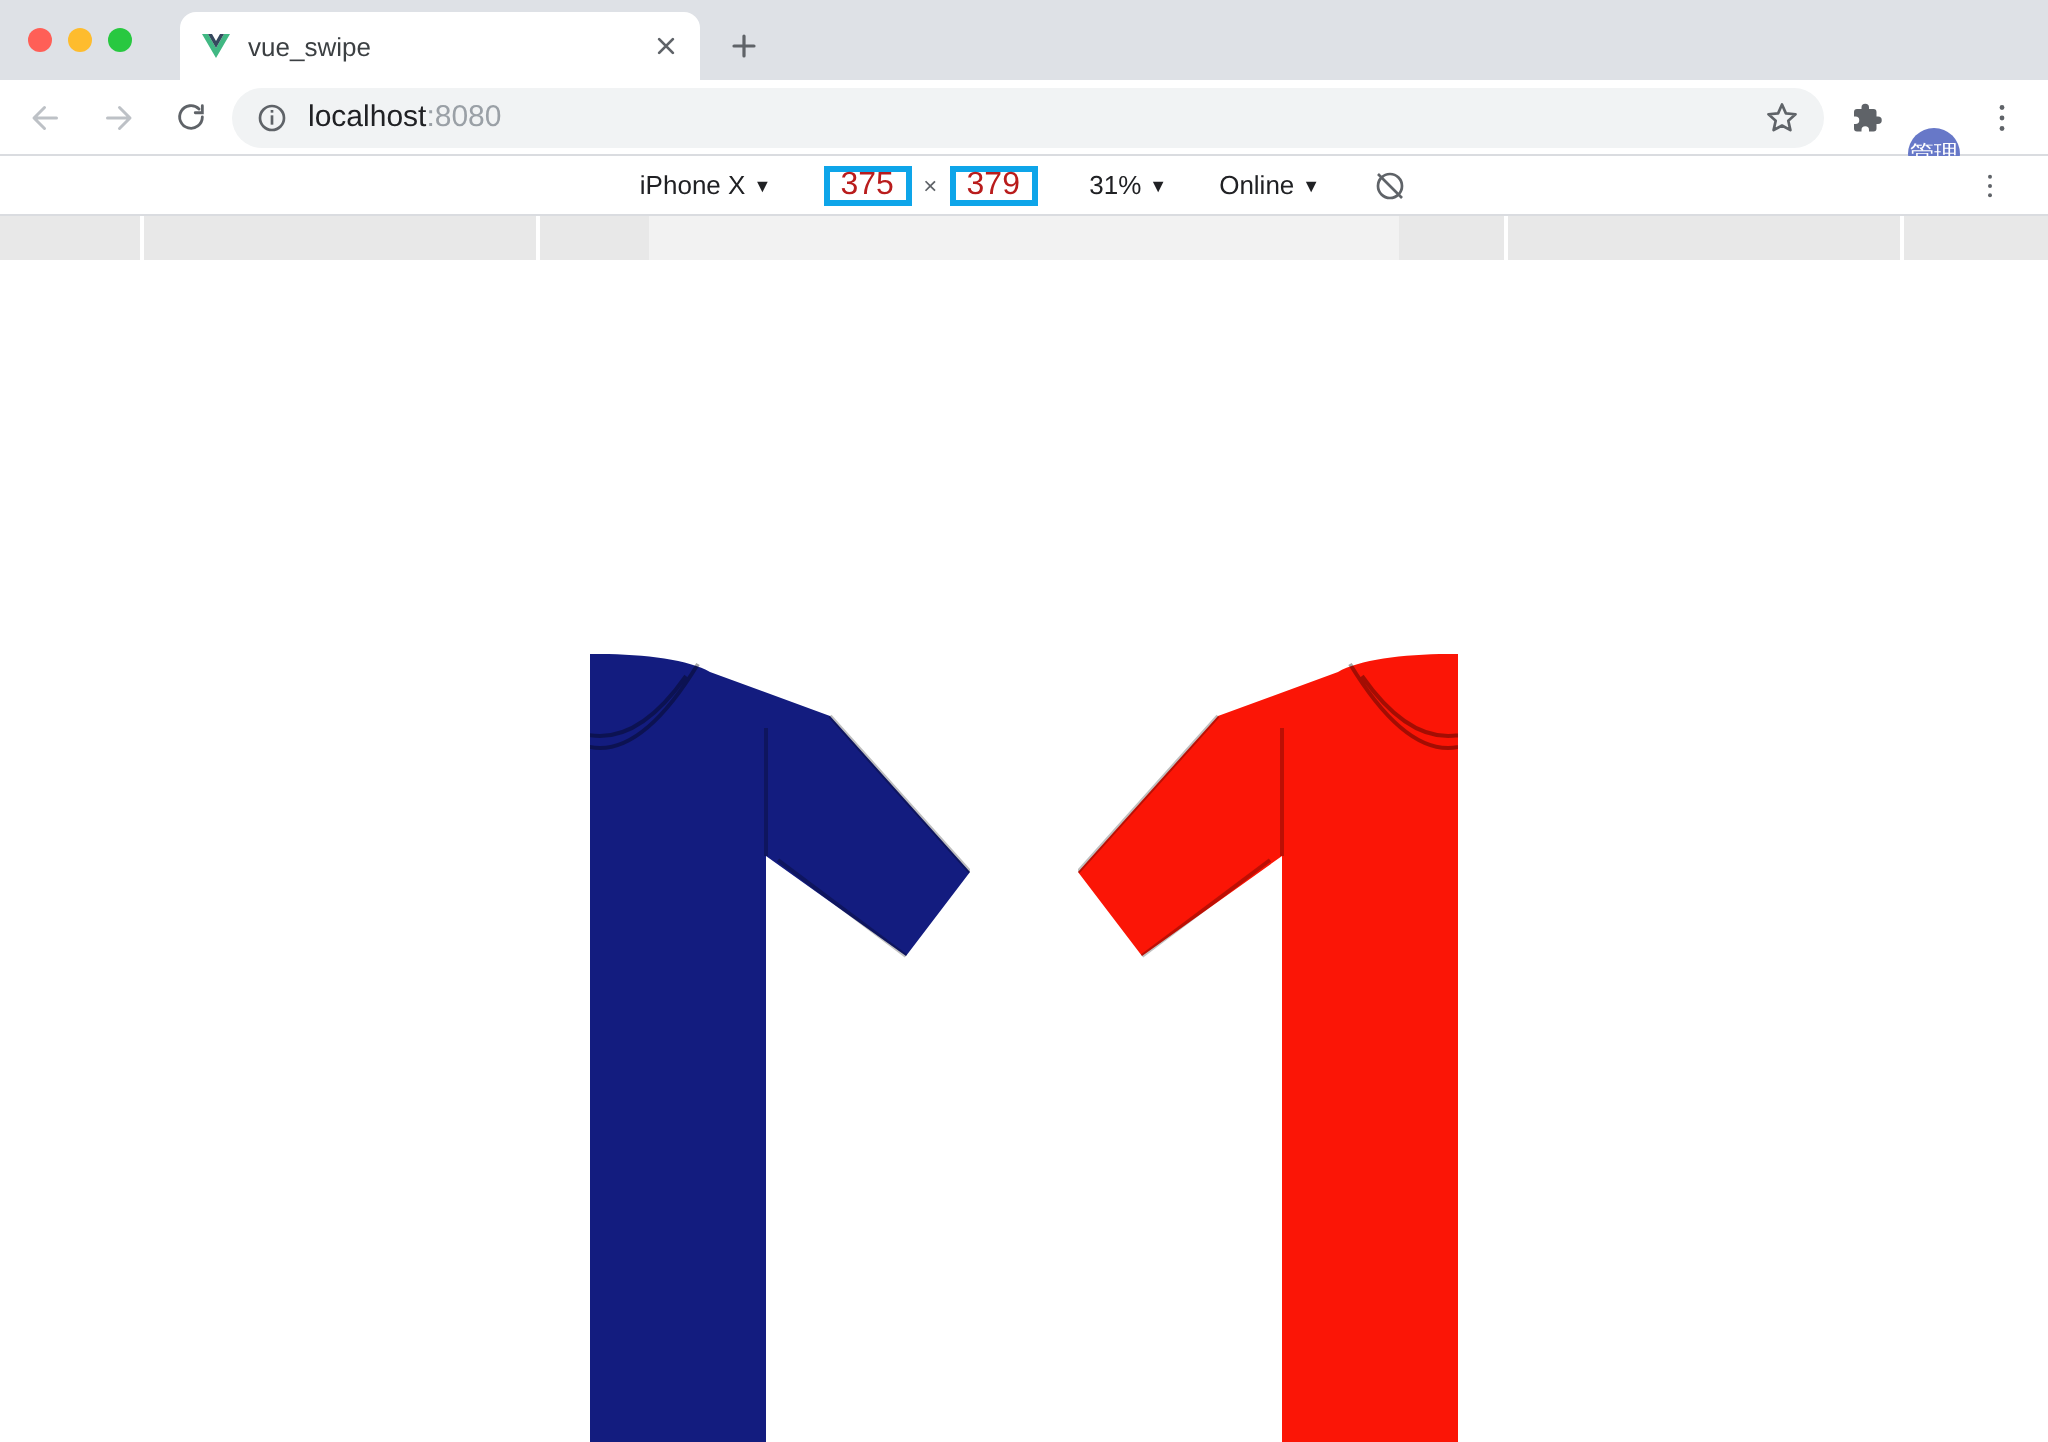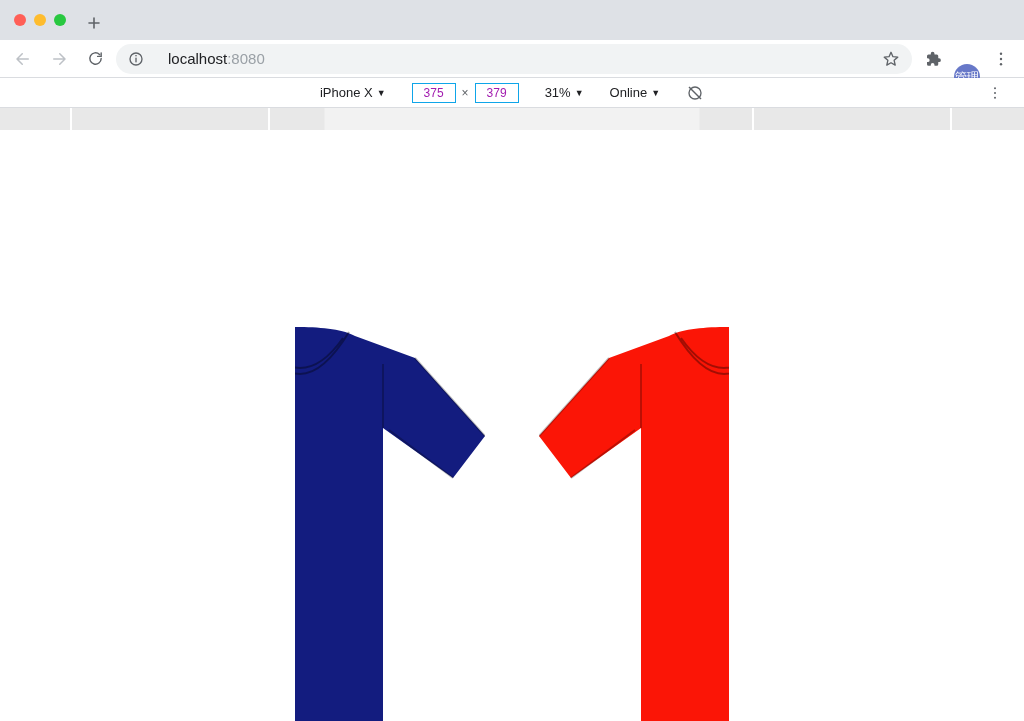"vue_swipe" div.tab { html: none -> <div> <span> <svg> <path></path> <path></path> </svg> </span> <span>vue_swipe</span> <span> <svg> <path></path> </svg> </span> </div> }
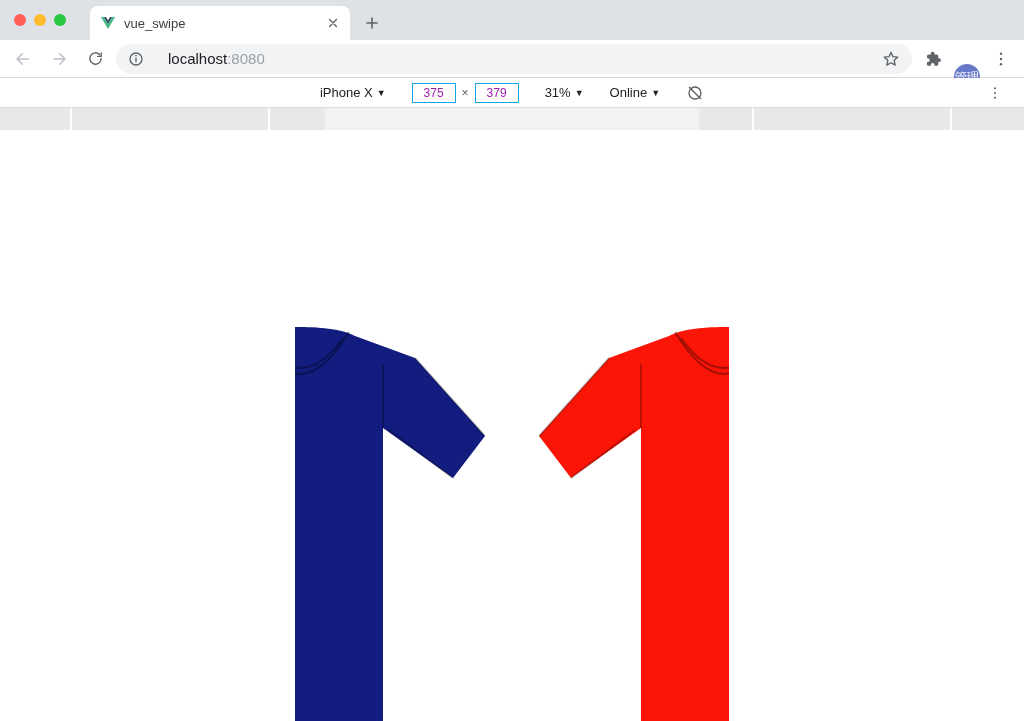"localhost:8080" .omnibox { gap: 24px -> 10px }
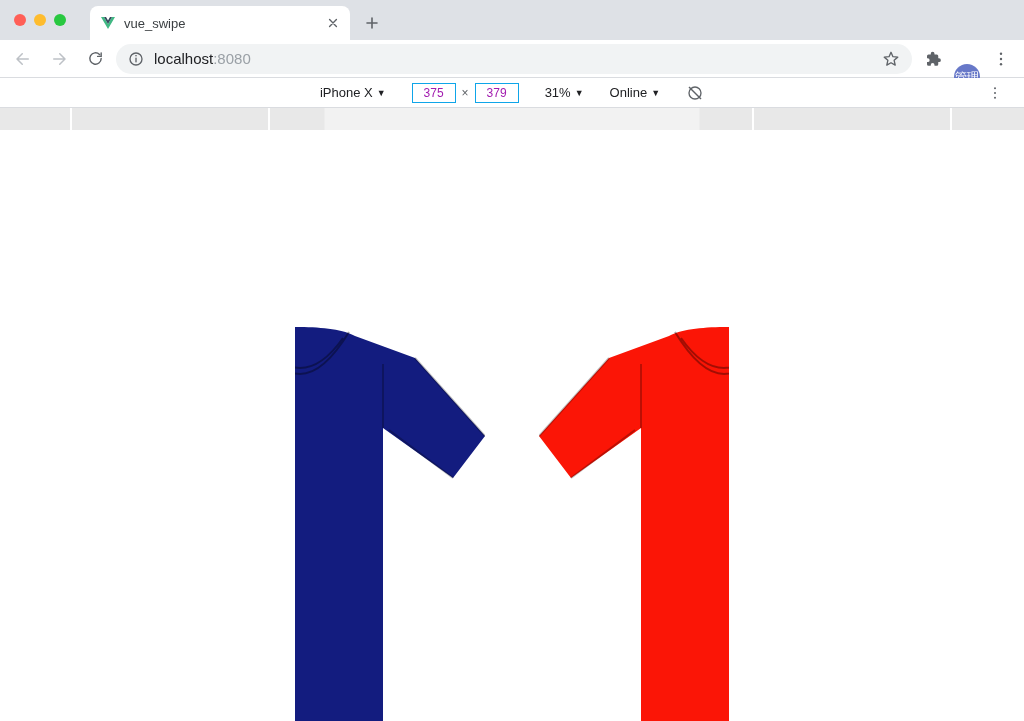"375" .dim-box { border: 1px solid #0ea5e9 -> 3px solid #0ea5e9; color: #a21caf -> #b91c1c; font-size: 12px -> 16px }
